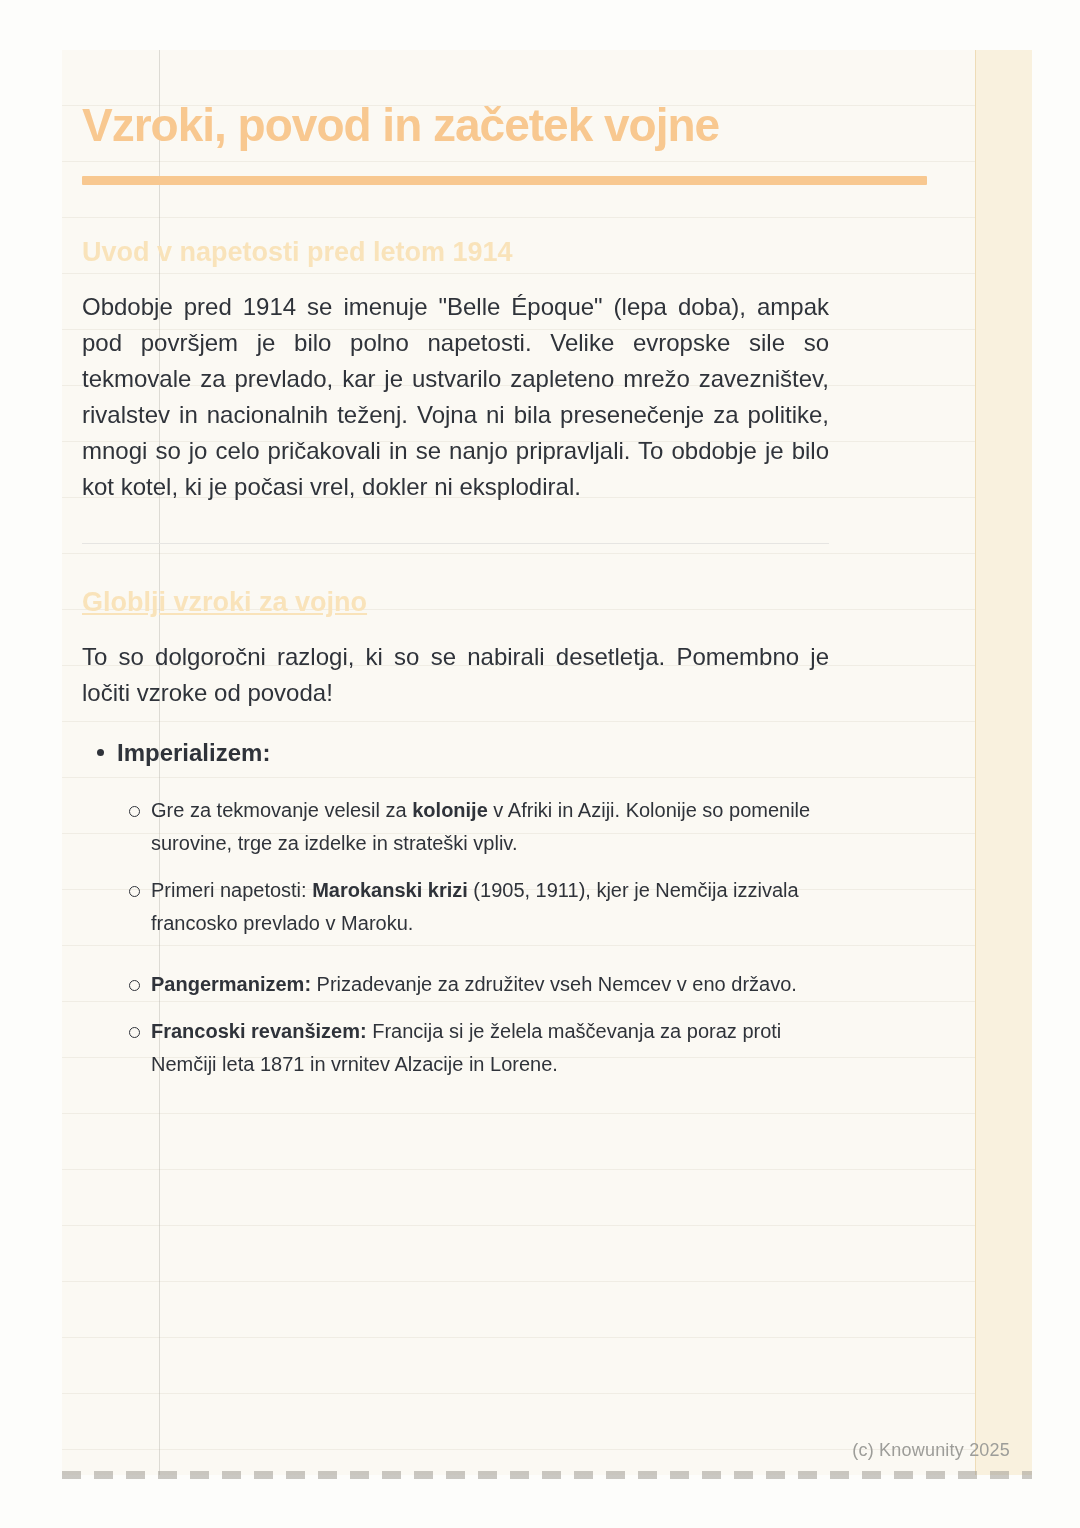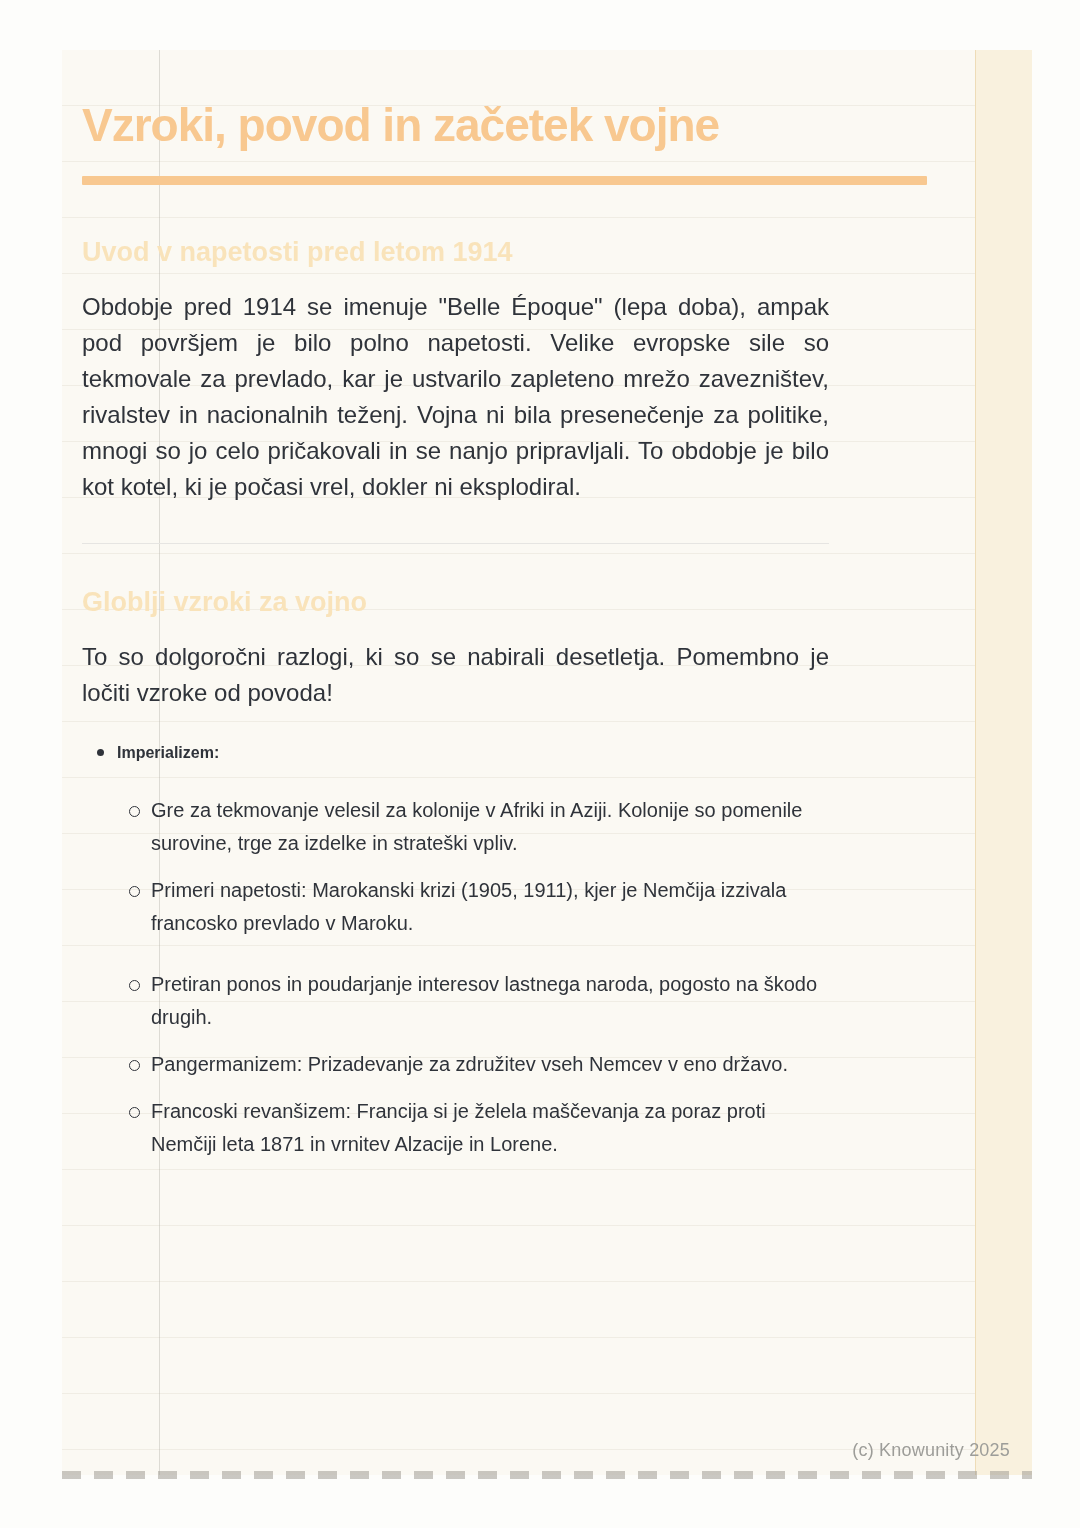"Globlji vzroki za vojno" .section-heading.second { text-decoration: none -> underline }
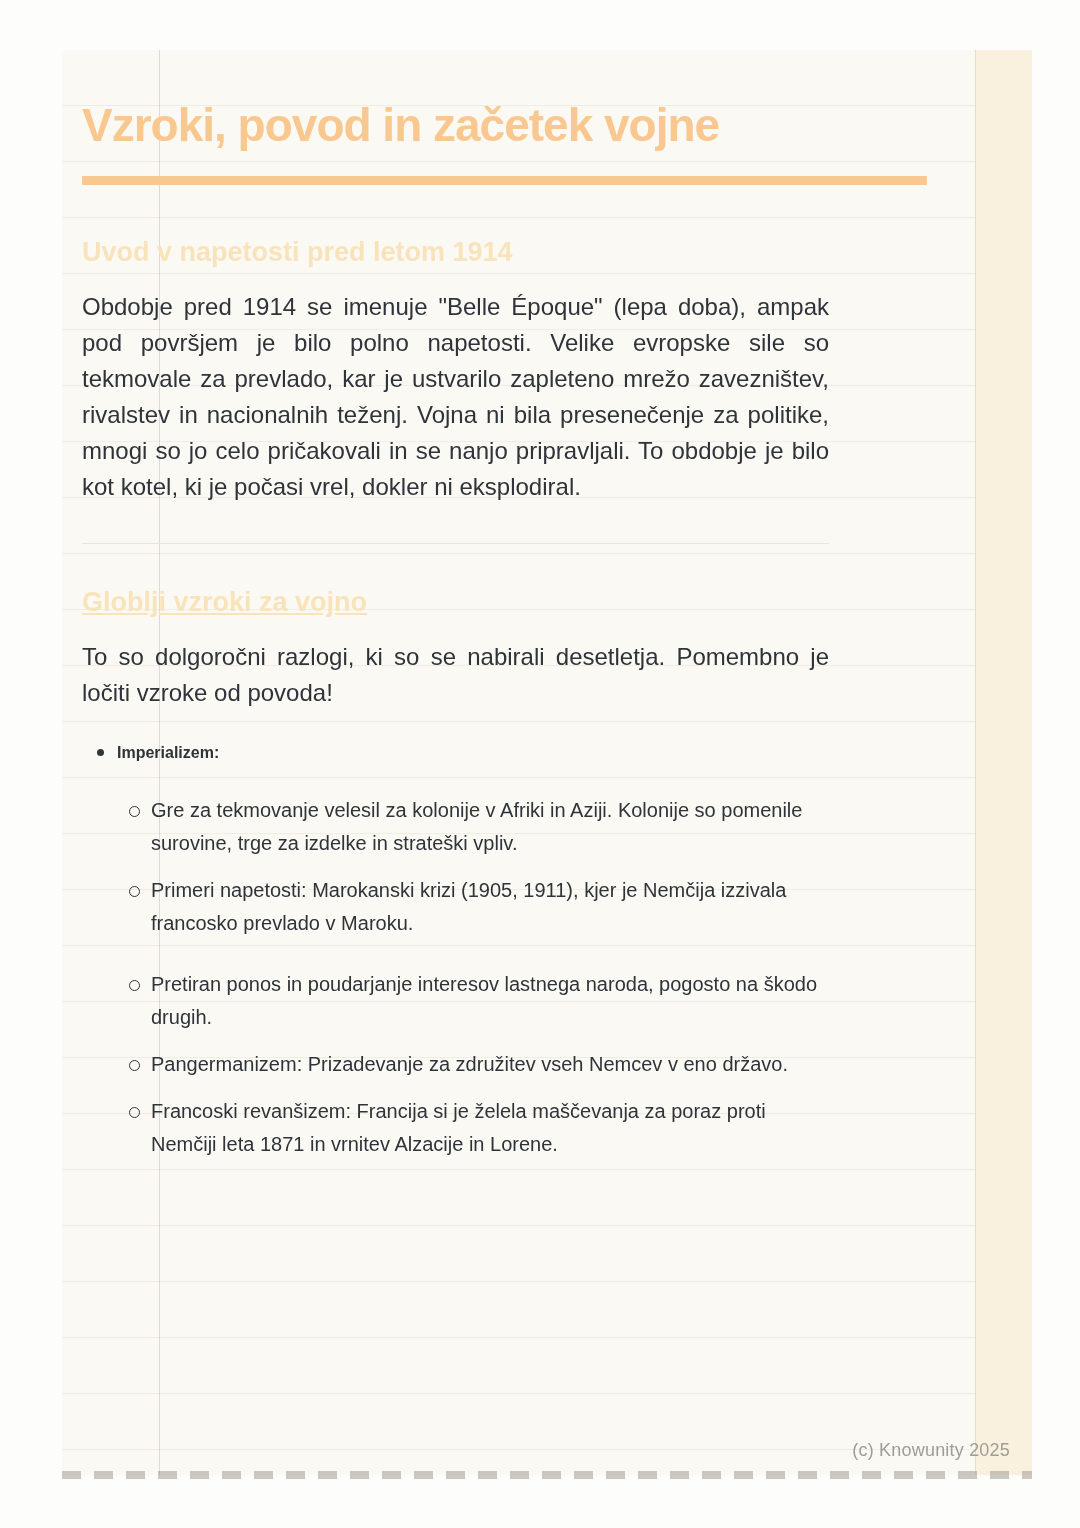"Imperializem:" .l1-label { font-size: 16px -> 24px }
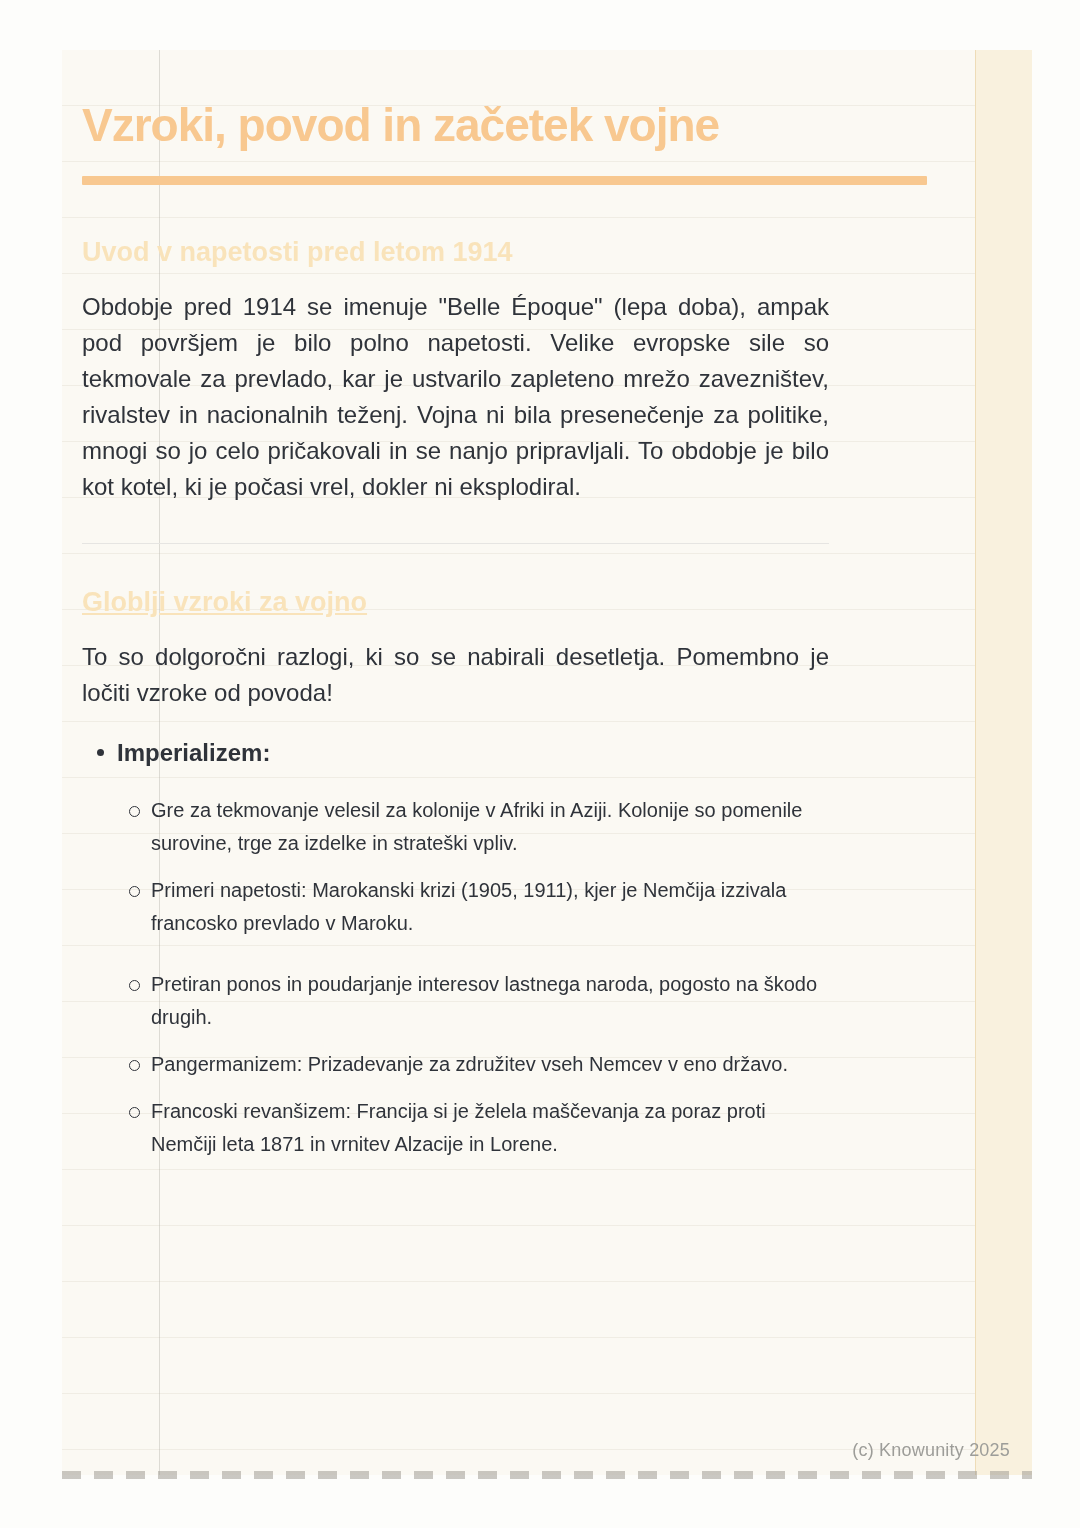"kolonije" .l2-item b { font-weight: 400 -> 700 }
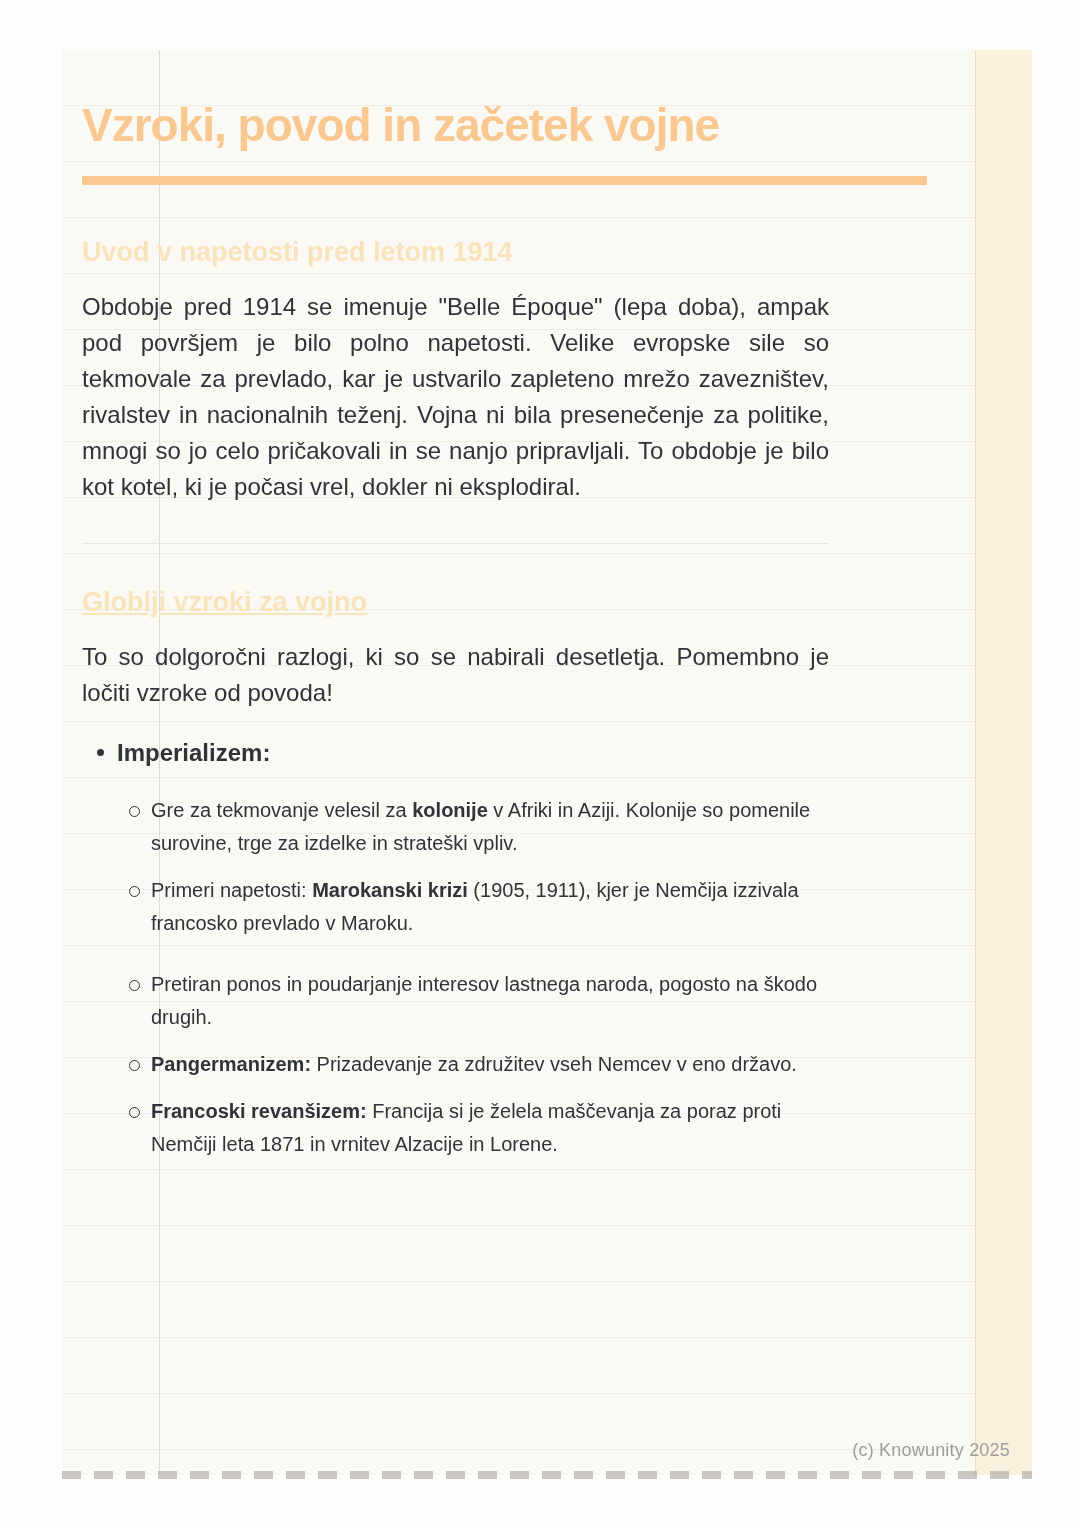"Pretiran ponos in poudarjanje interesov" li.l2-item { html: <li>Pretiran ponos in poudarjanje interesov lastnega naroda, pogosto na škodo drugih.</li> -> none }
